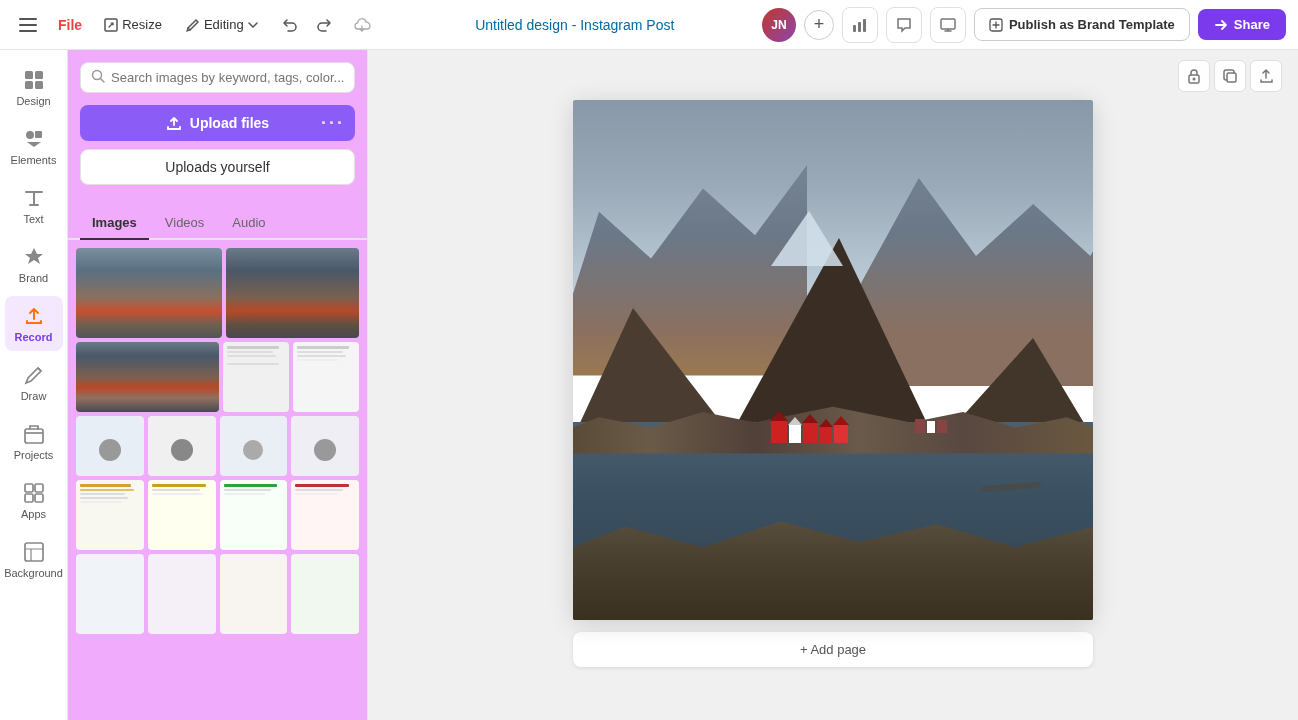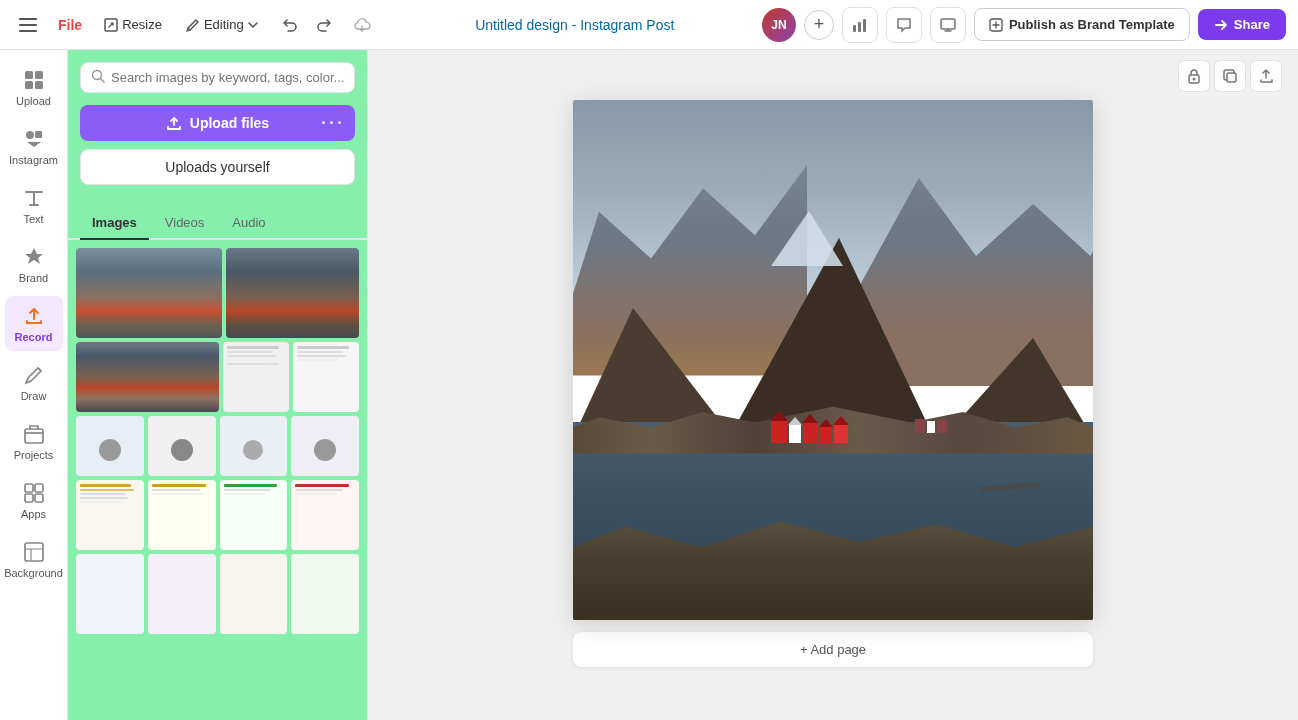"Search images by keyword, tags," .panel { background: #86efac -> #f0abfc }
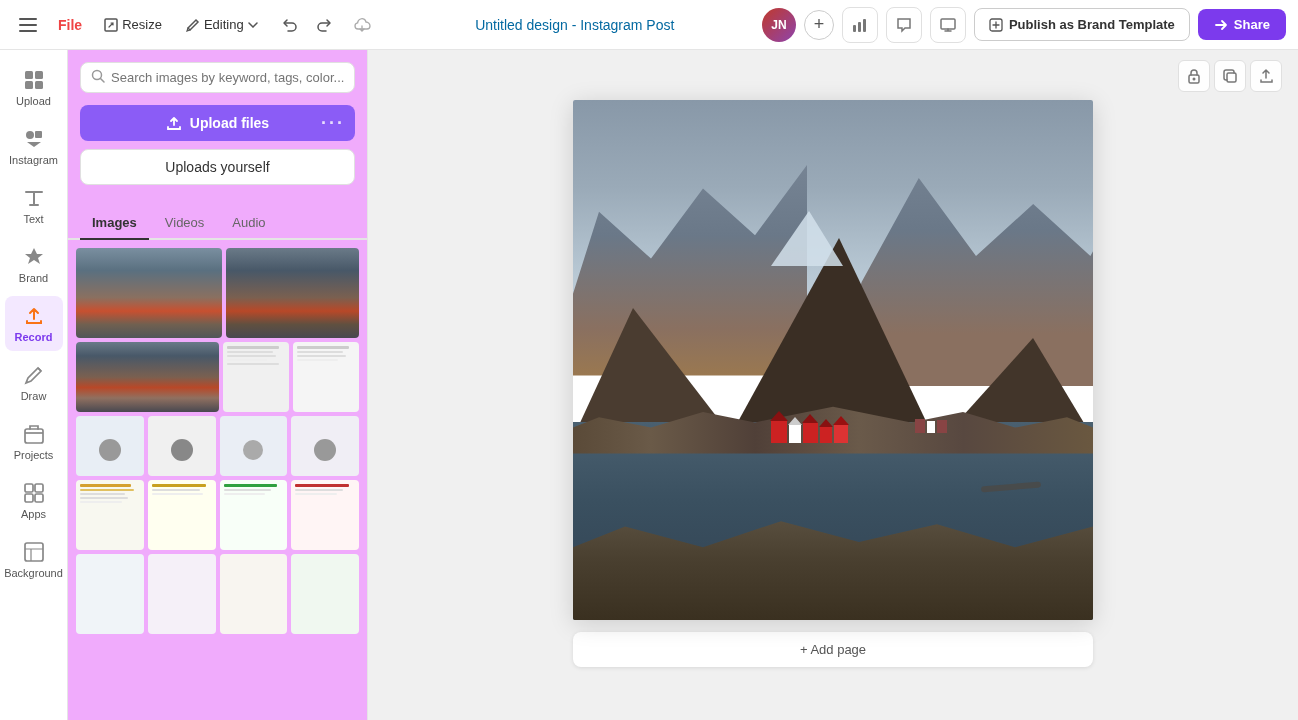"Upload" span.sidebar-item-label { text: Upload -> Design }
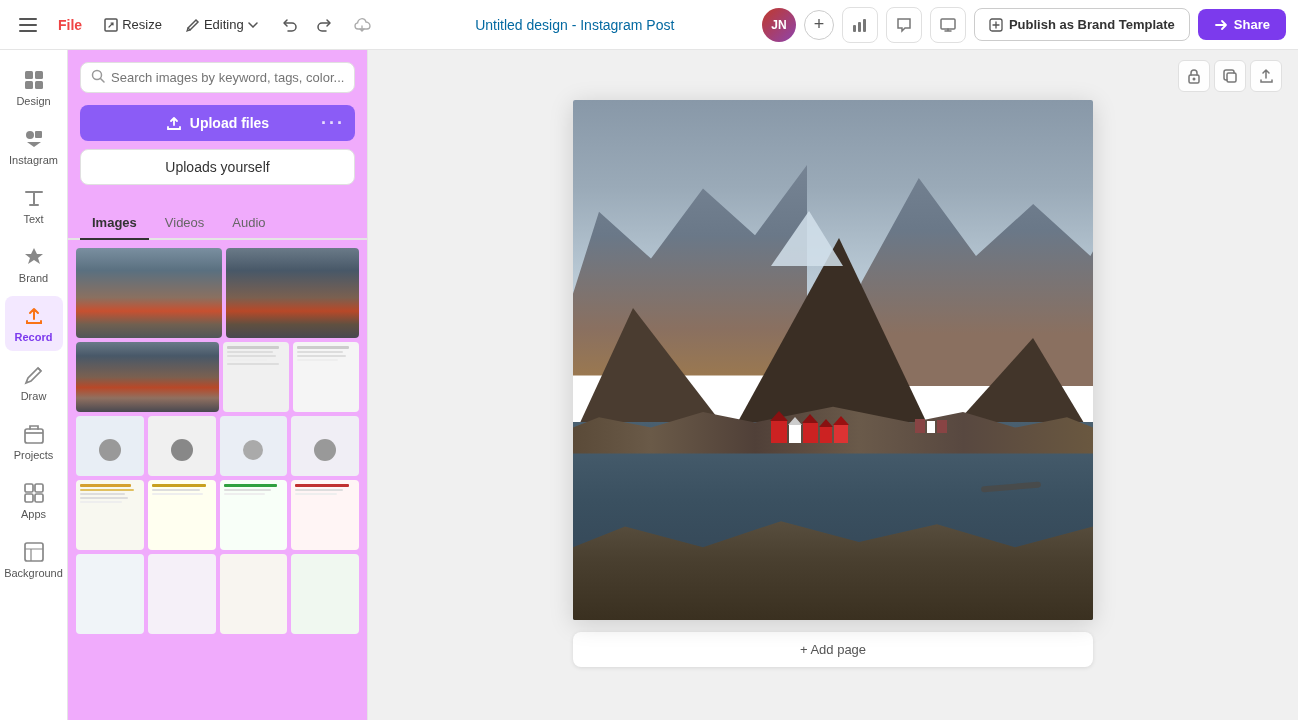"Instagram" span.sidebar-item-label { text: Instagram -> Elements }
